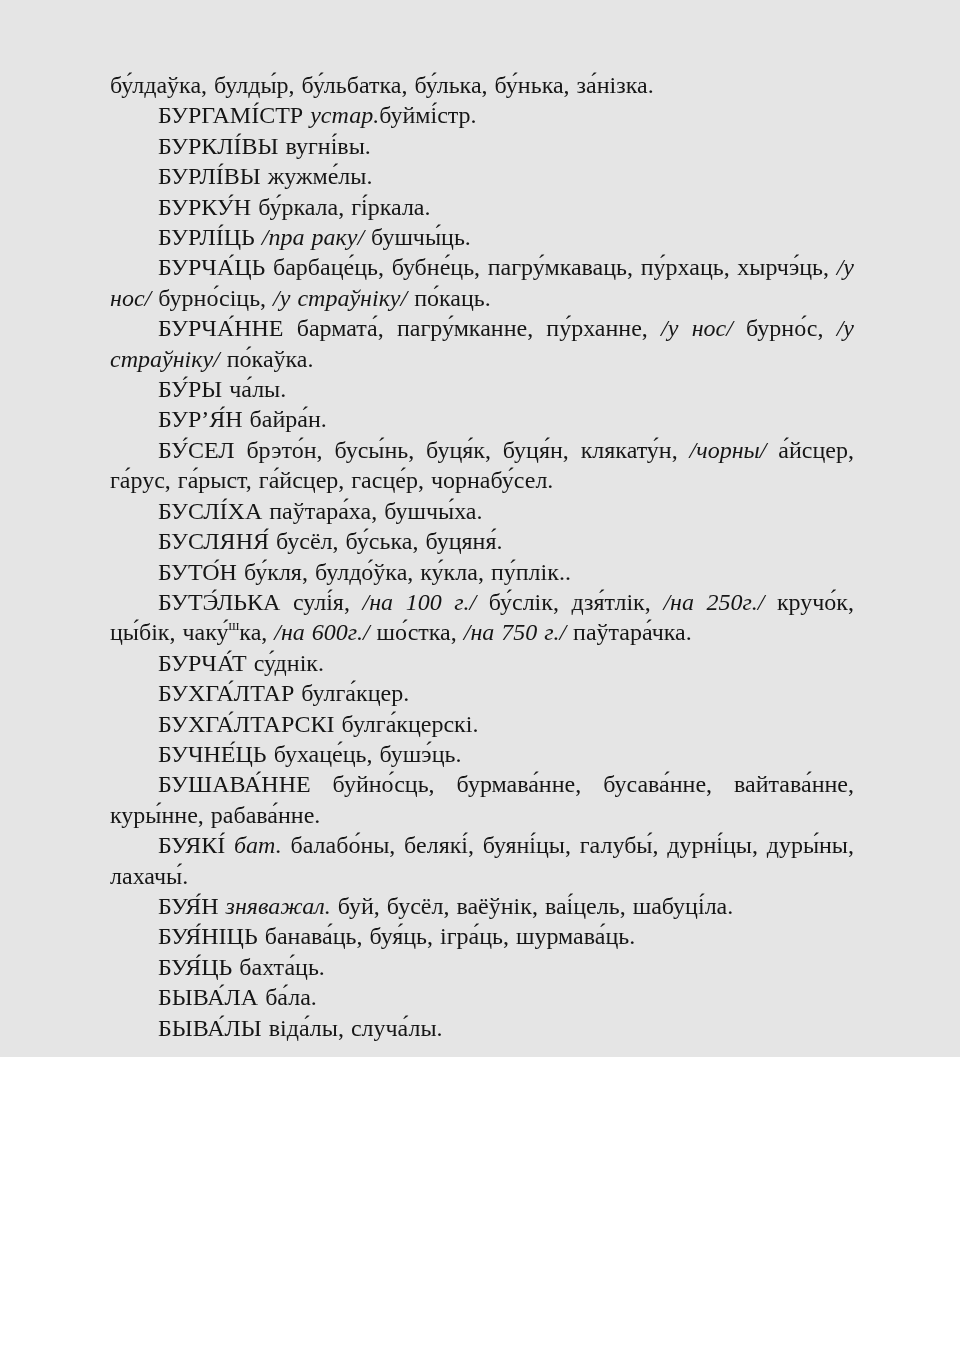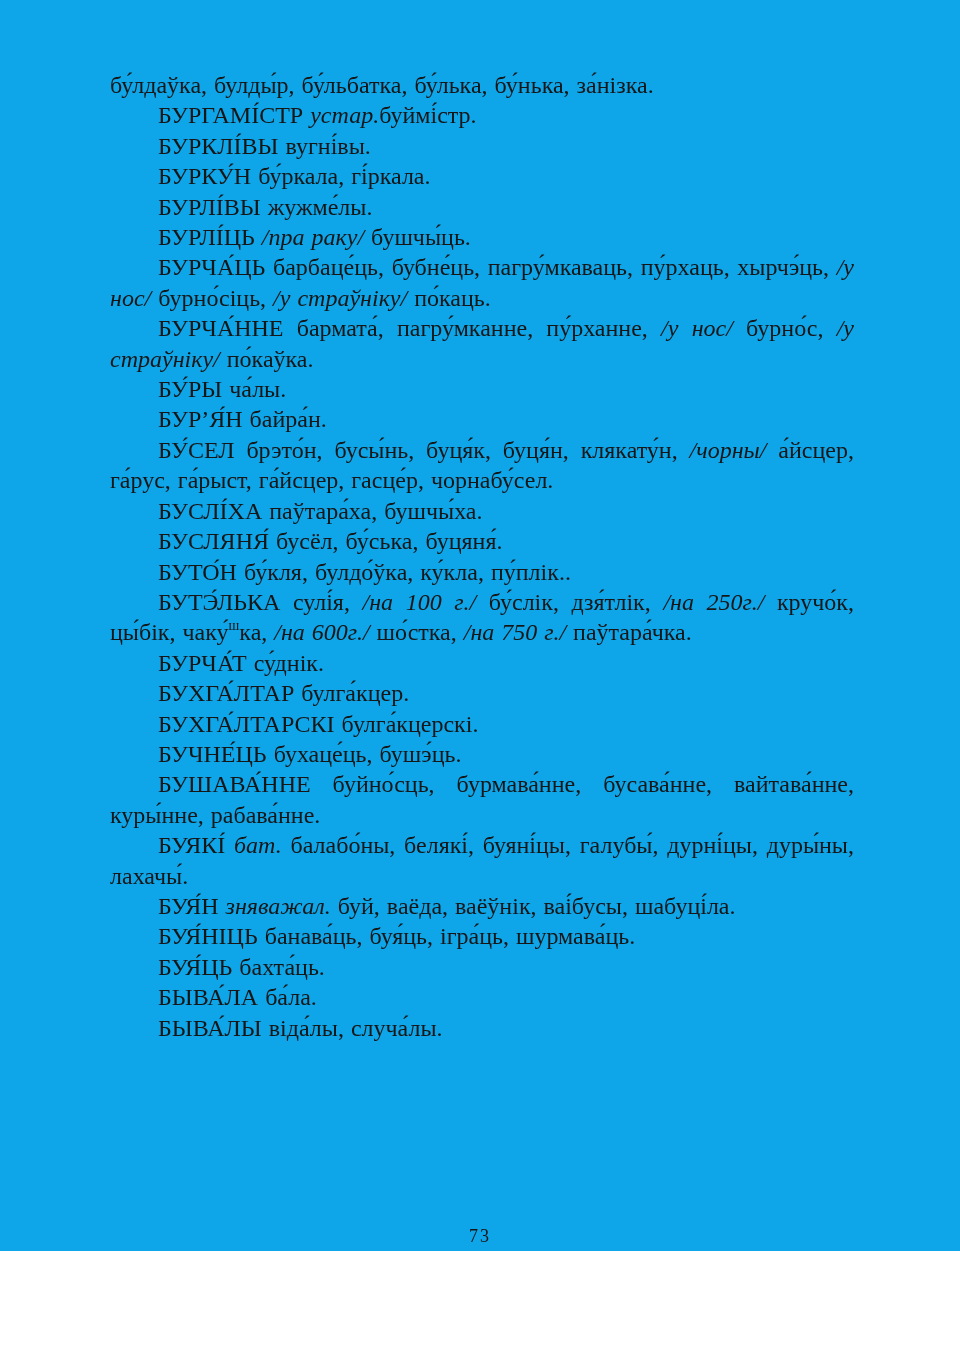"бу́лдаўка, булды́р, бу́льбатка, бу́лька," .page { background: #0ea5e9 -> #e5e5e5; height: 1251px -> 1057px }
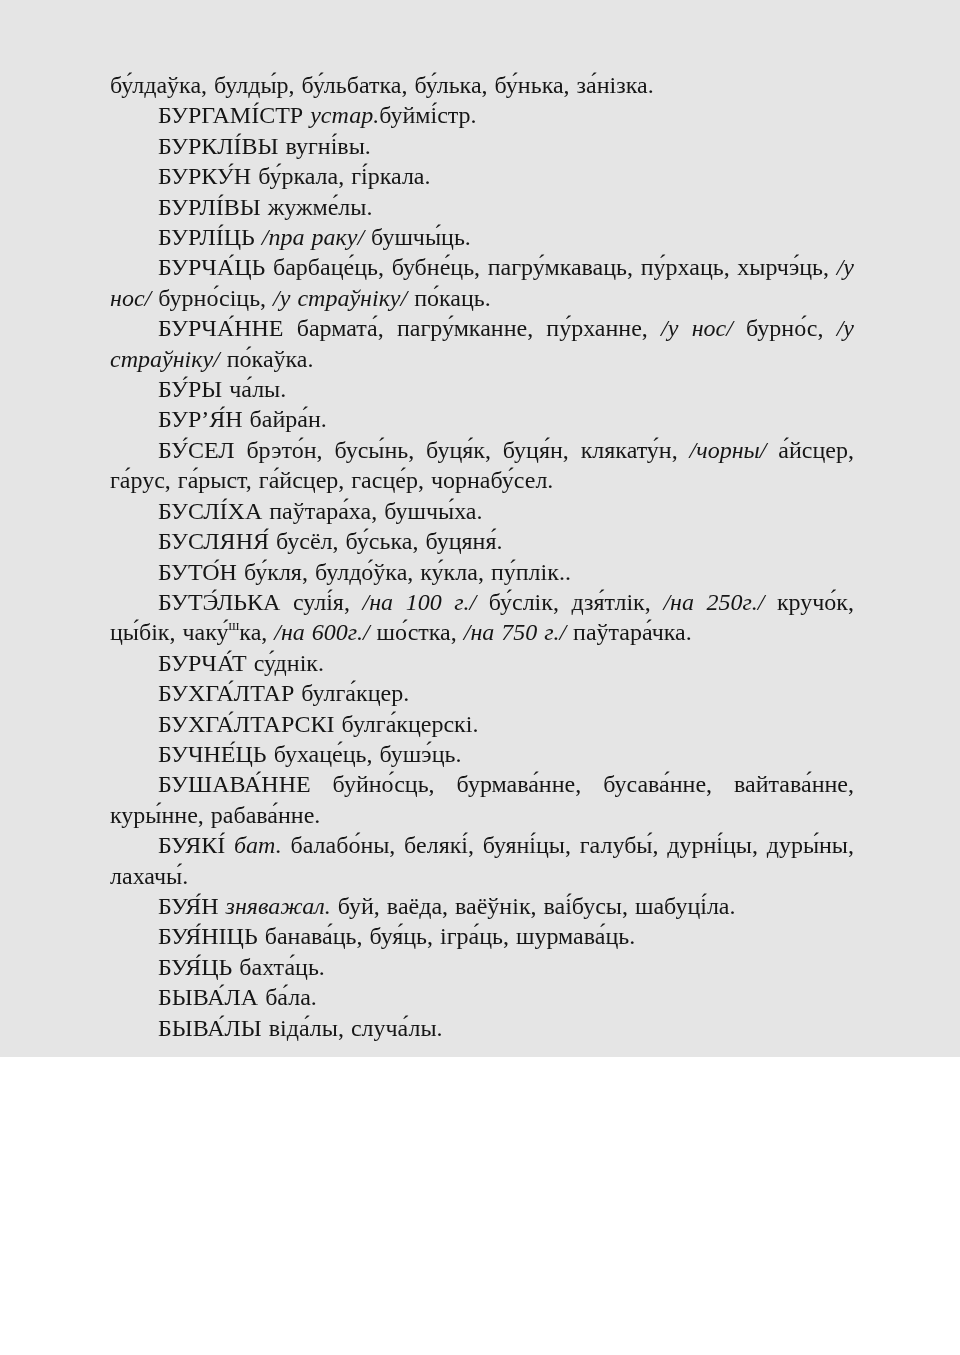"БУРКУ́Н бу́ркала, гі́ркала." p.entry { order: before "БУРЛІ́ВЫ жужме́лы." -> after "БУРЛІ́ВЫ жужме́лы." }
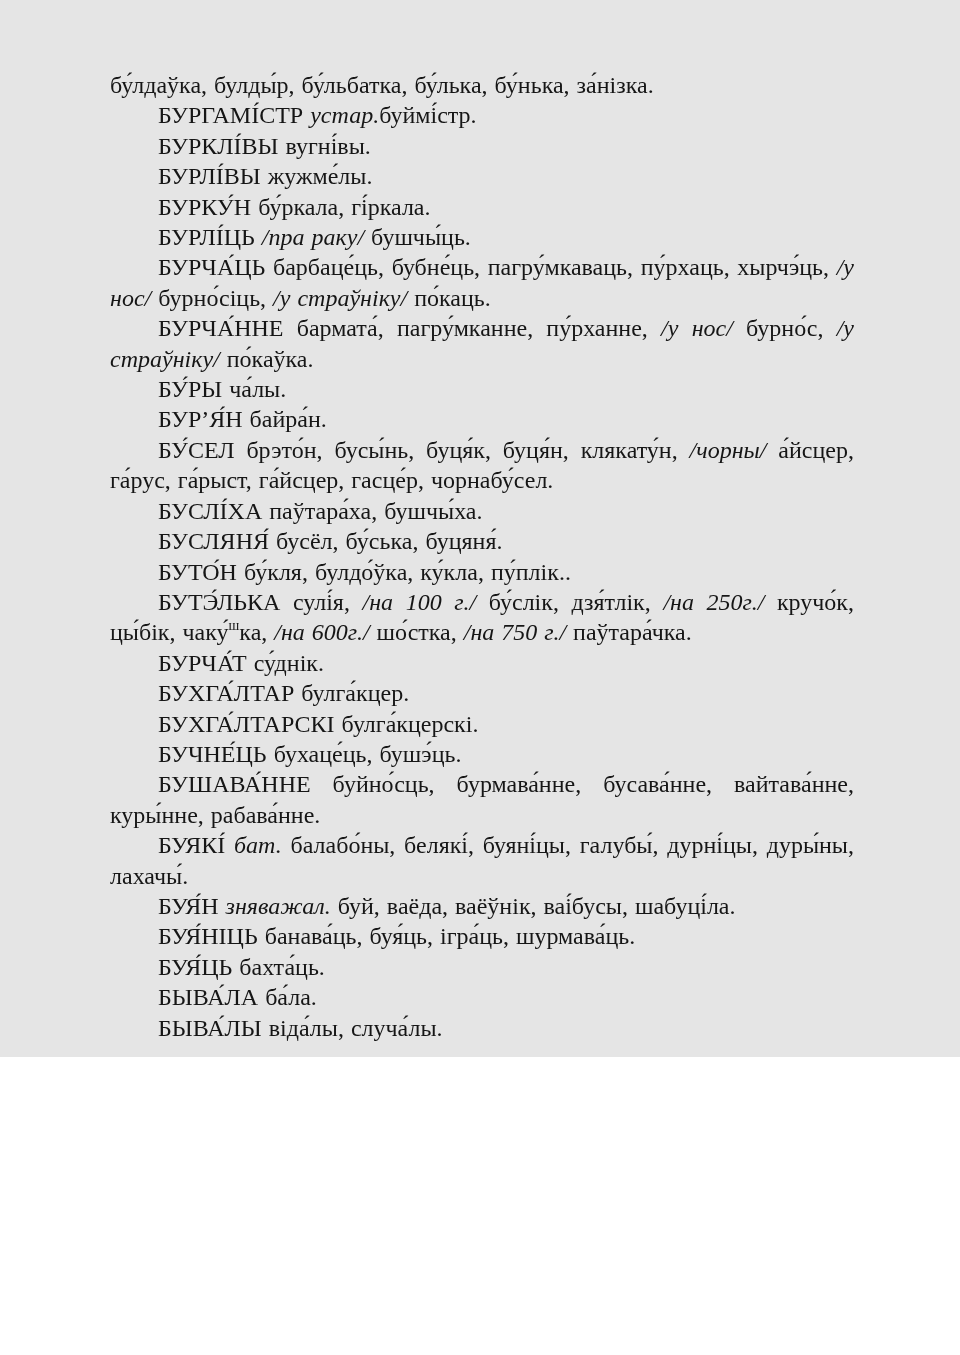"буй, ваёда, ваёўнік, ваі́бусы," span { text: ваёда, ваёўнік, ваі́бусы -> бусёл, ваёўнік, ваі́цель }
